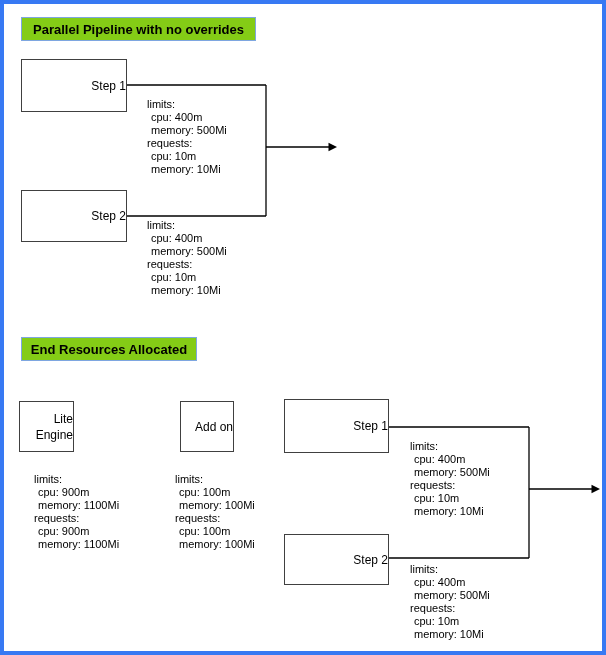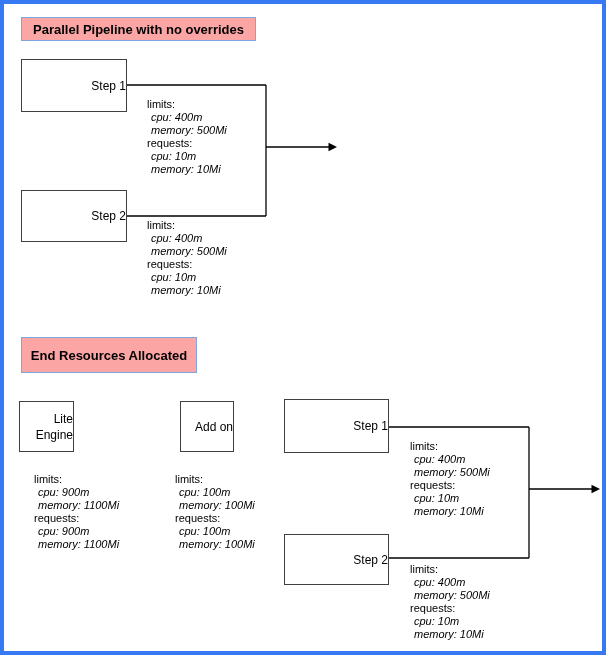"Parallel Pipeline with no overrides" .title-box { background: #fca5a5 -> #84cc16 }
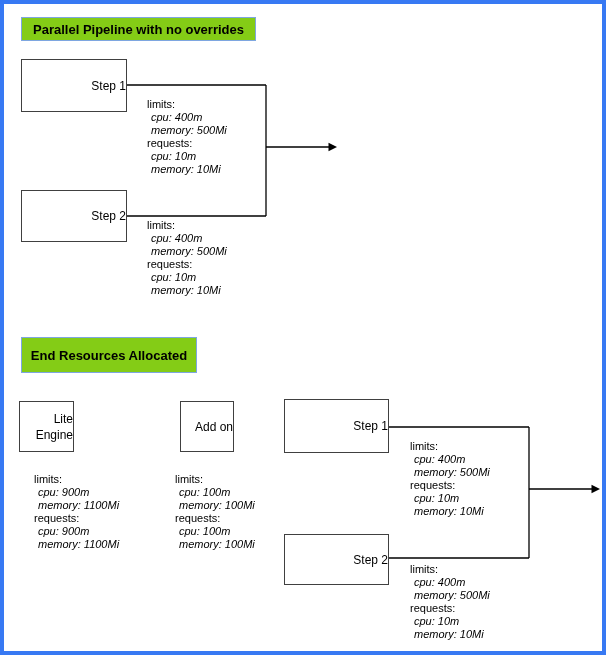"cpu: 400m" .rl.ind { font-style: italic -> none }
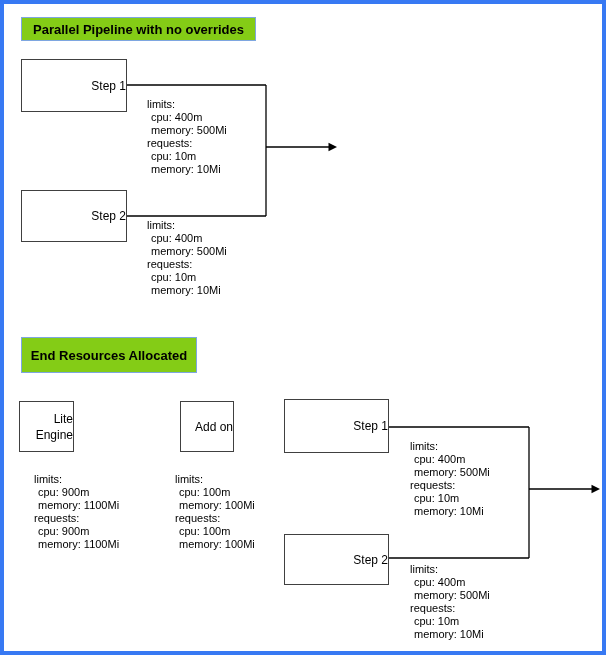"End Resources Allocated" #title2 { height: 36px -> 24px }
